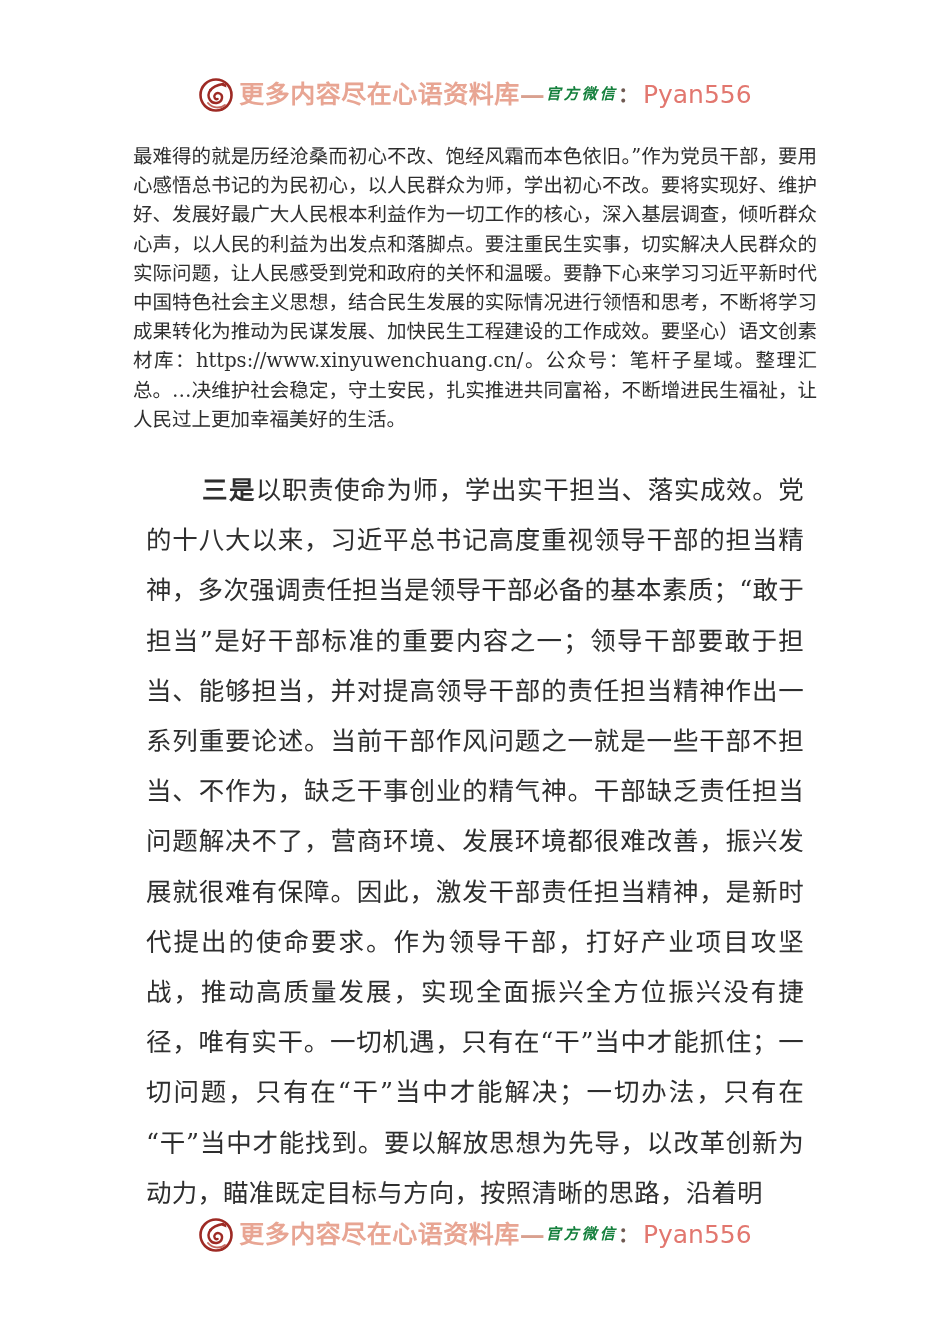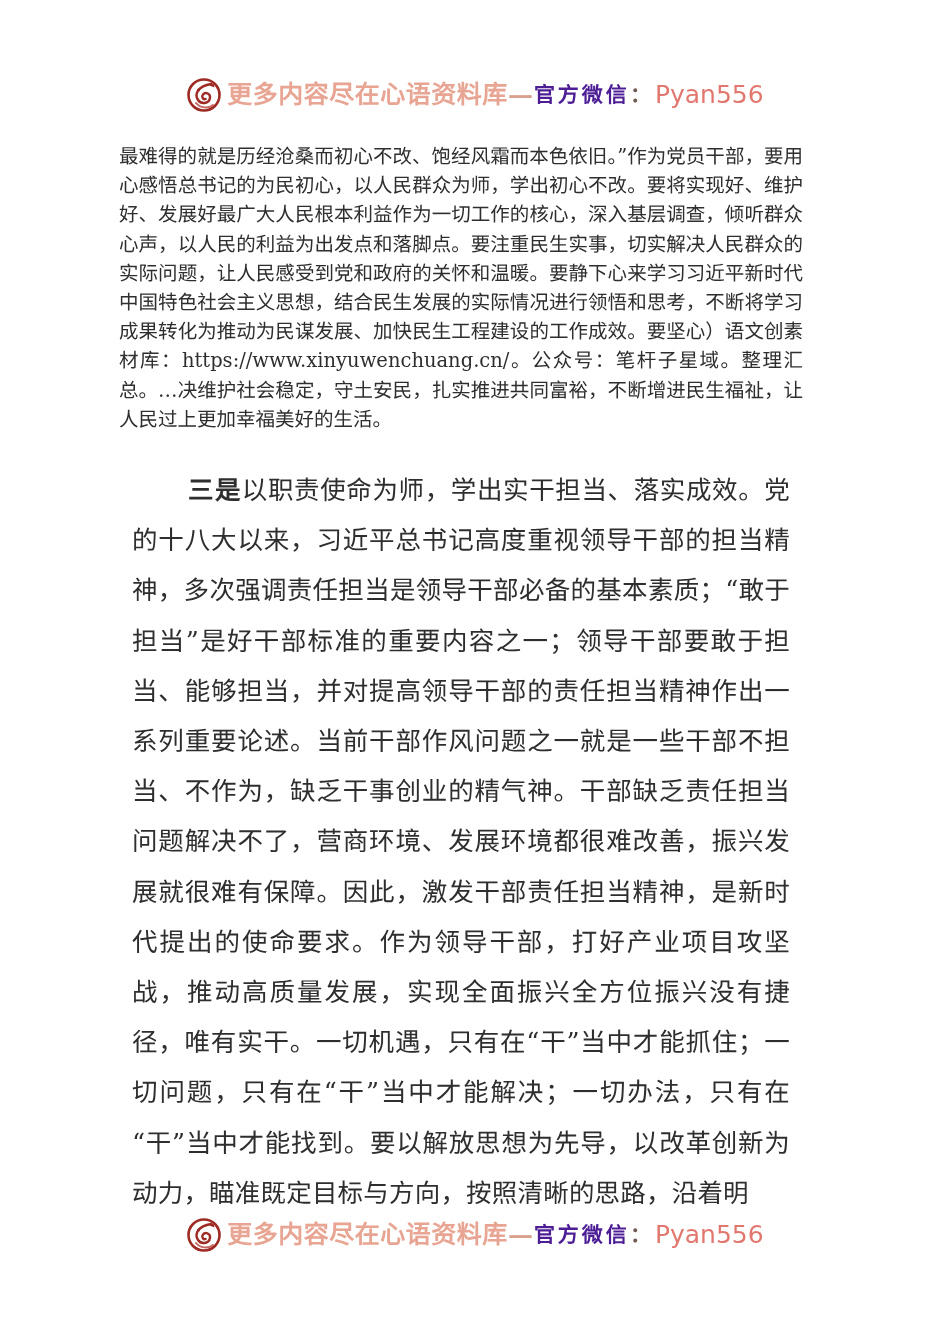"官方微信" .wm-label { color: #4c1d95 -> #15803d; font-size: 21px -> 15px; font-style: none -> italic }
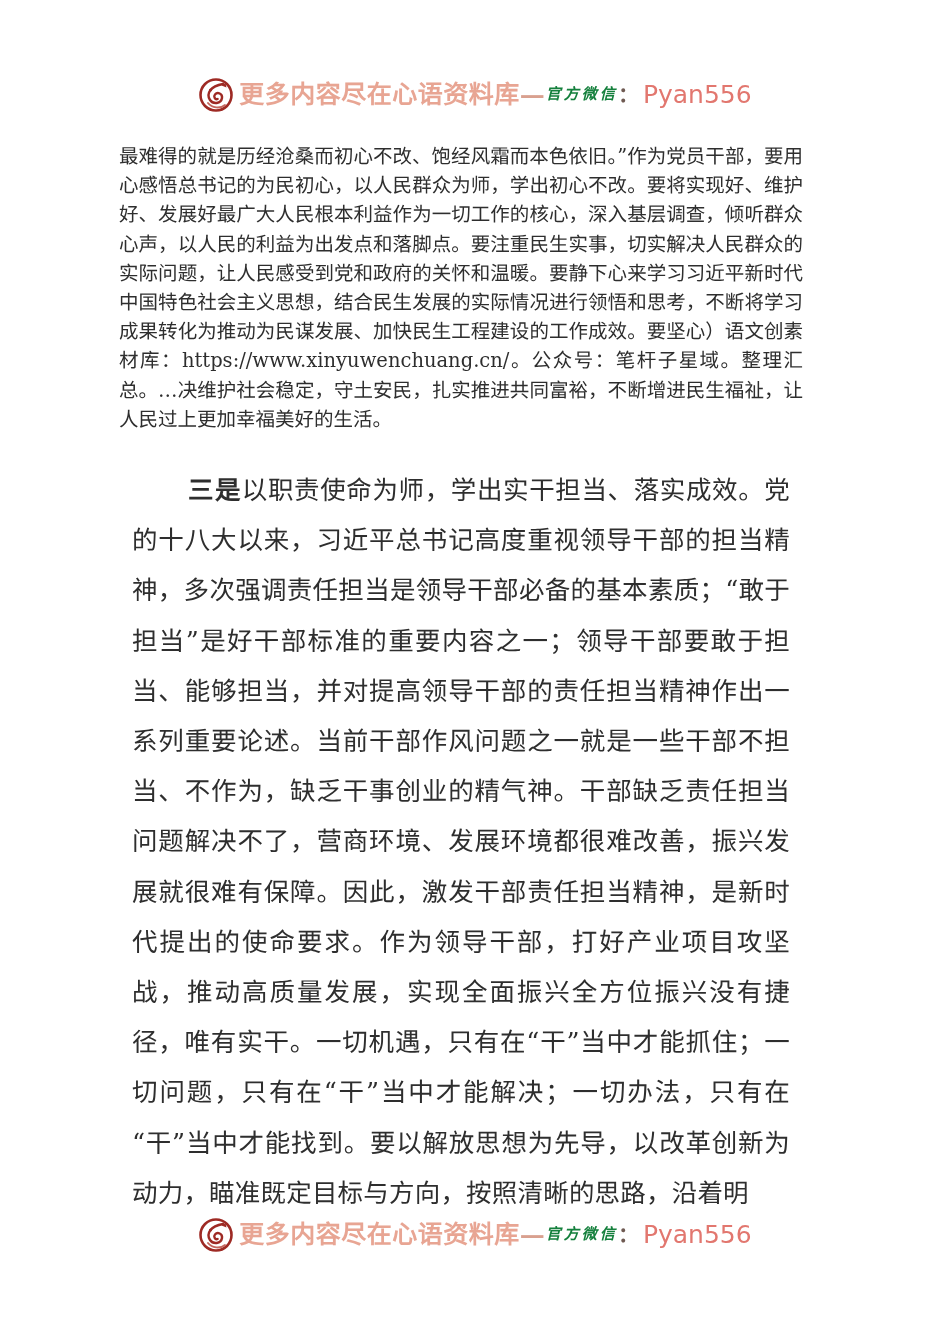"最难得的就是历经沧桑而初心不改、饱经风霜而本色依旧。”作为党员干部，要用心感悟总" .doc-body { left: 119px -> 133px }
